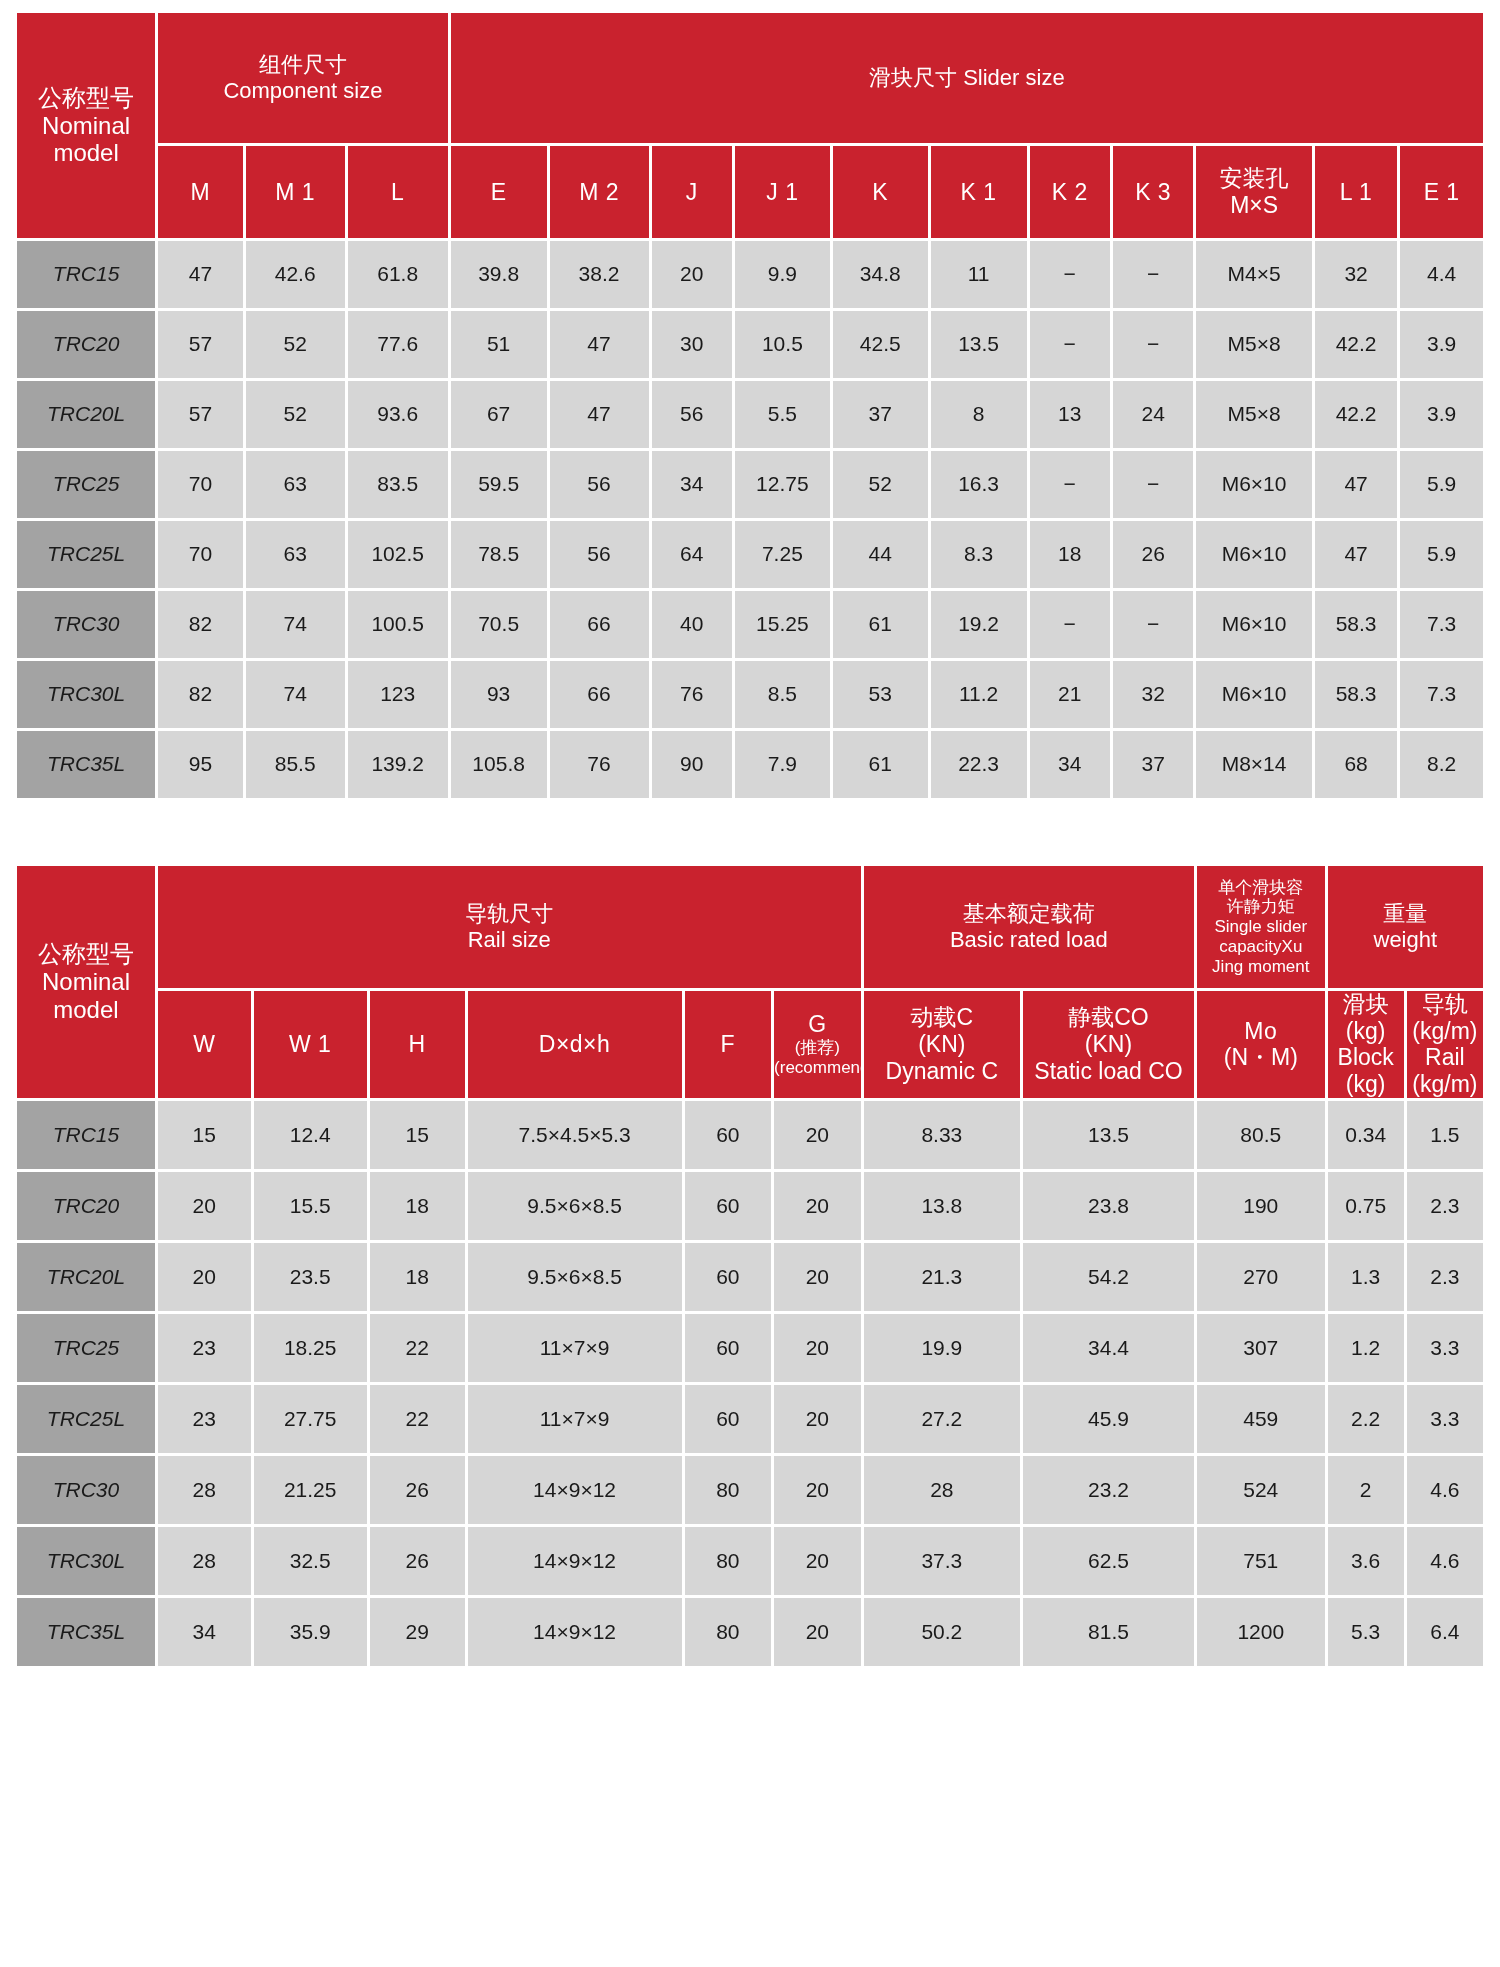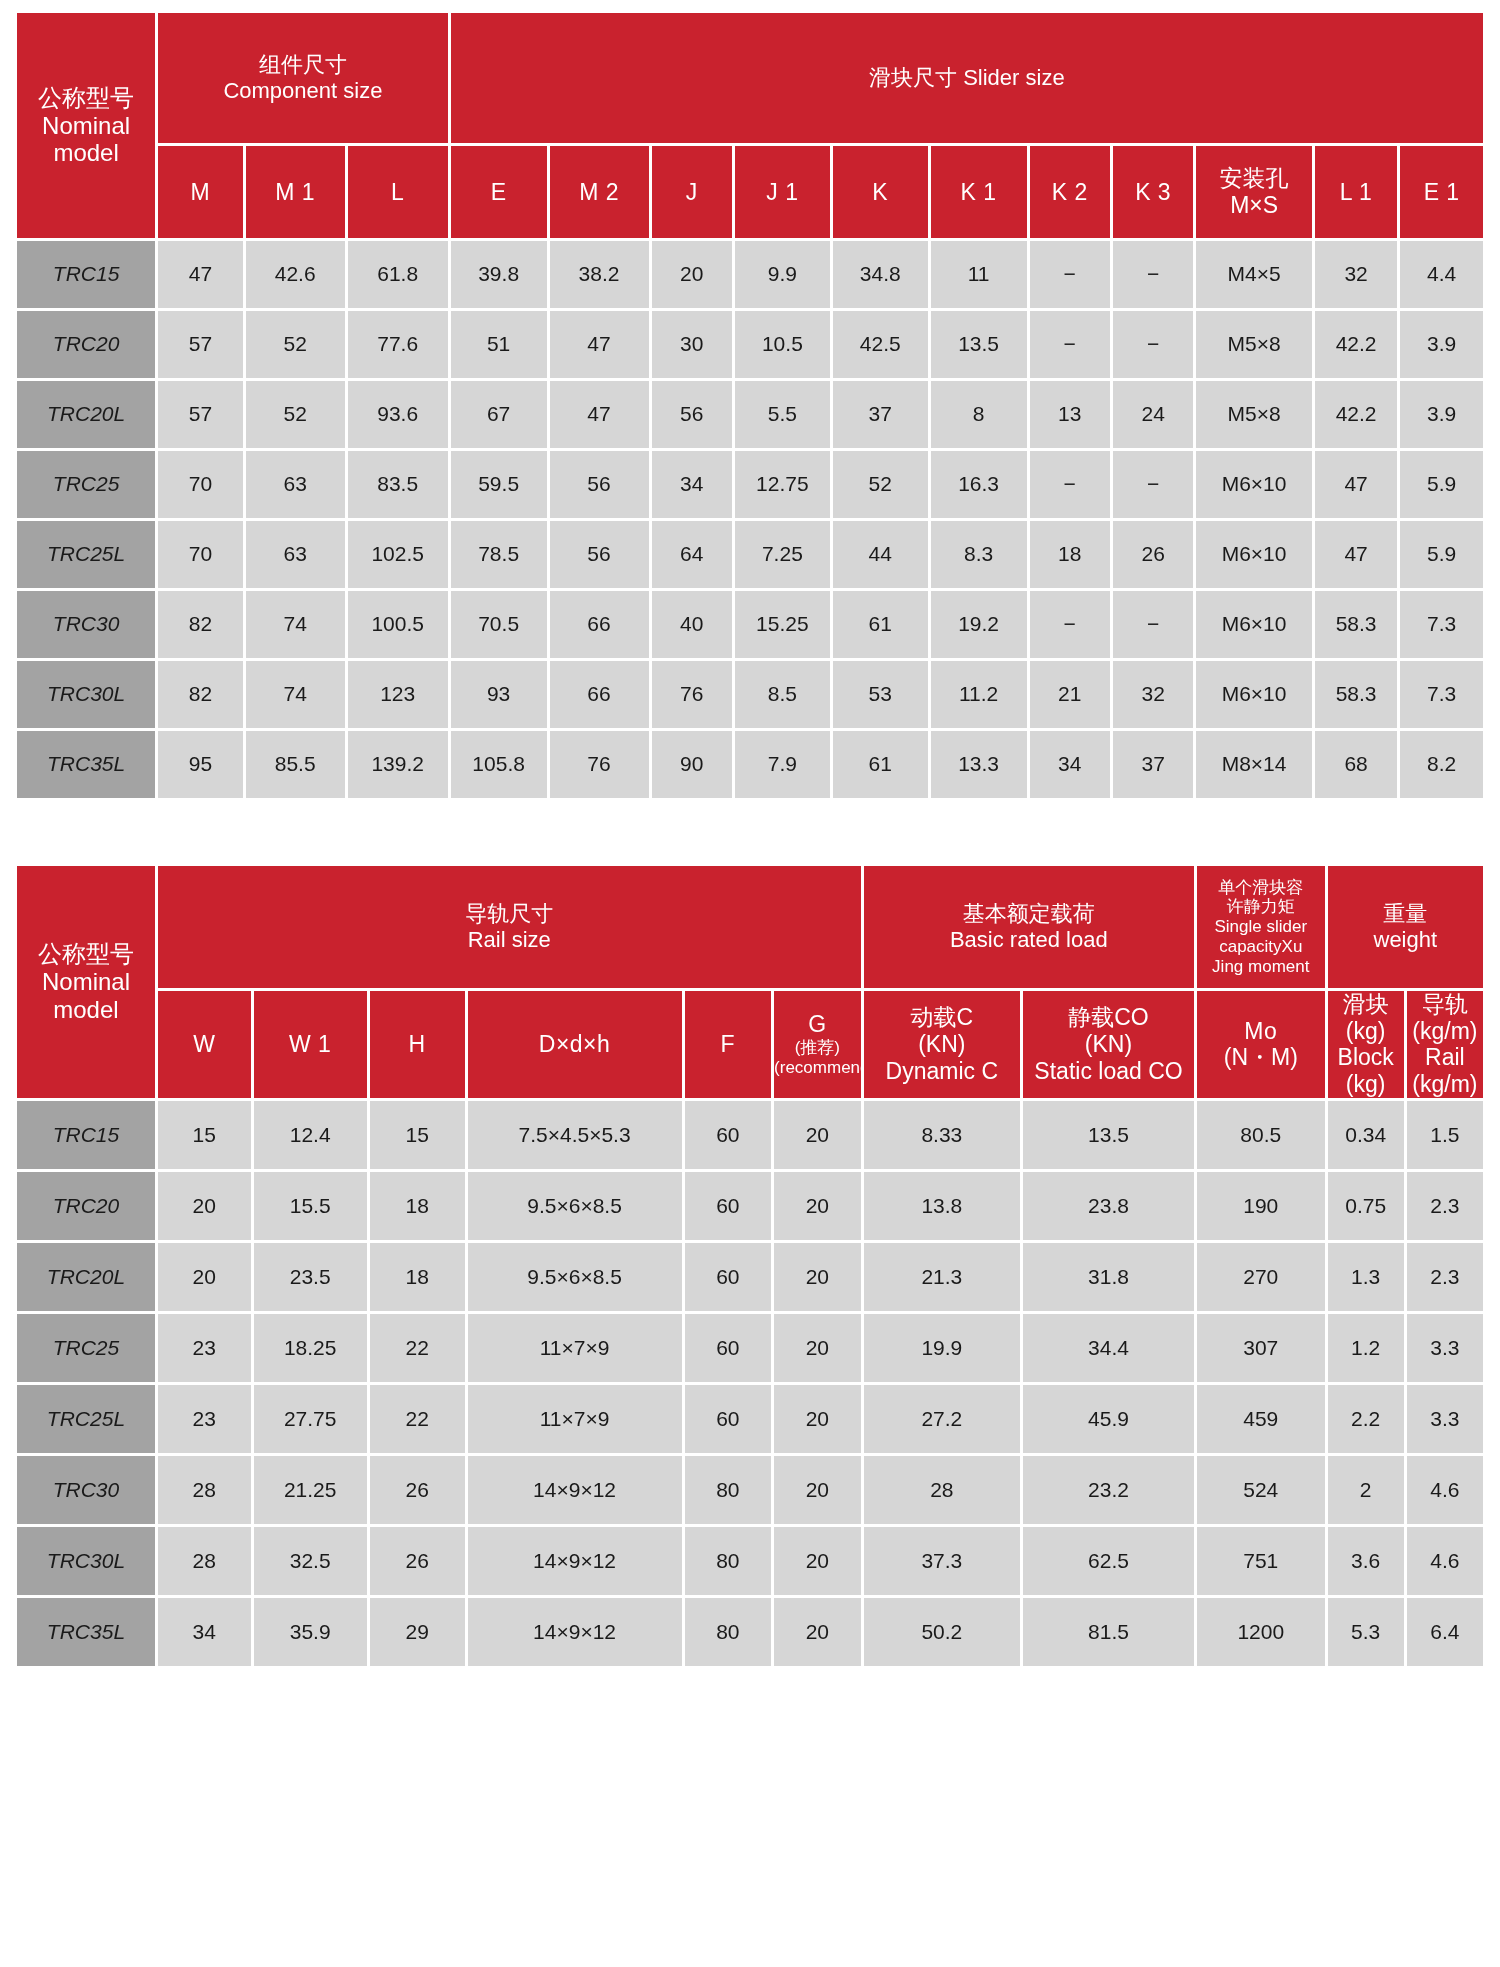"13.3" td.datacell { text: 13.3 -> 22.3 }
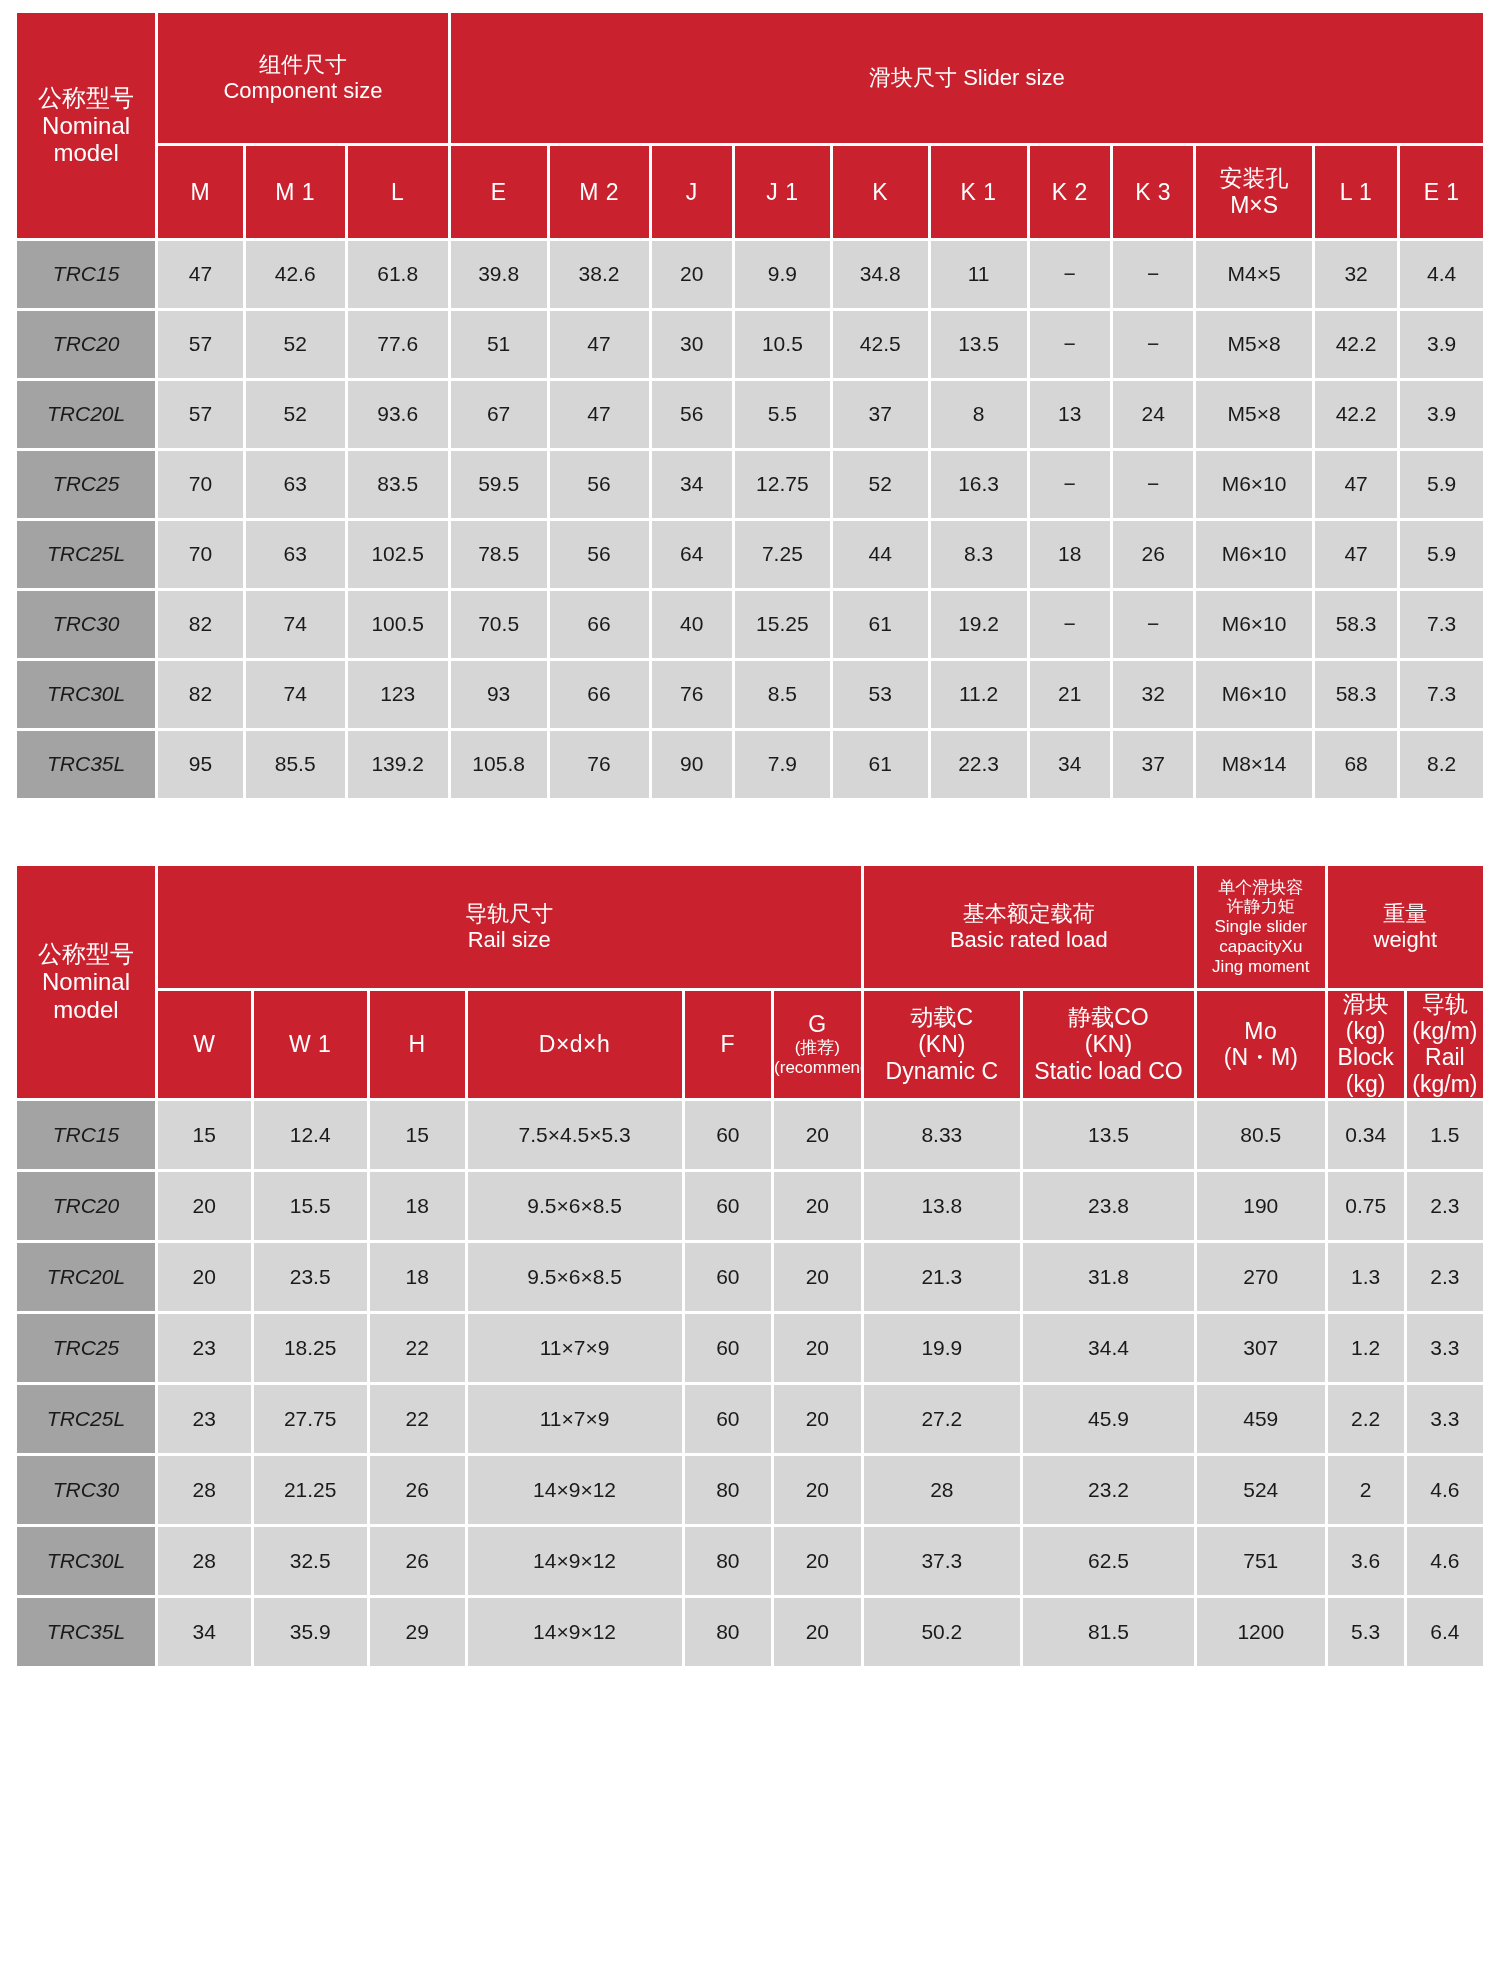"31.8" td.datacell { text: 31.8 -> 54.2 }
